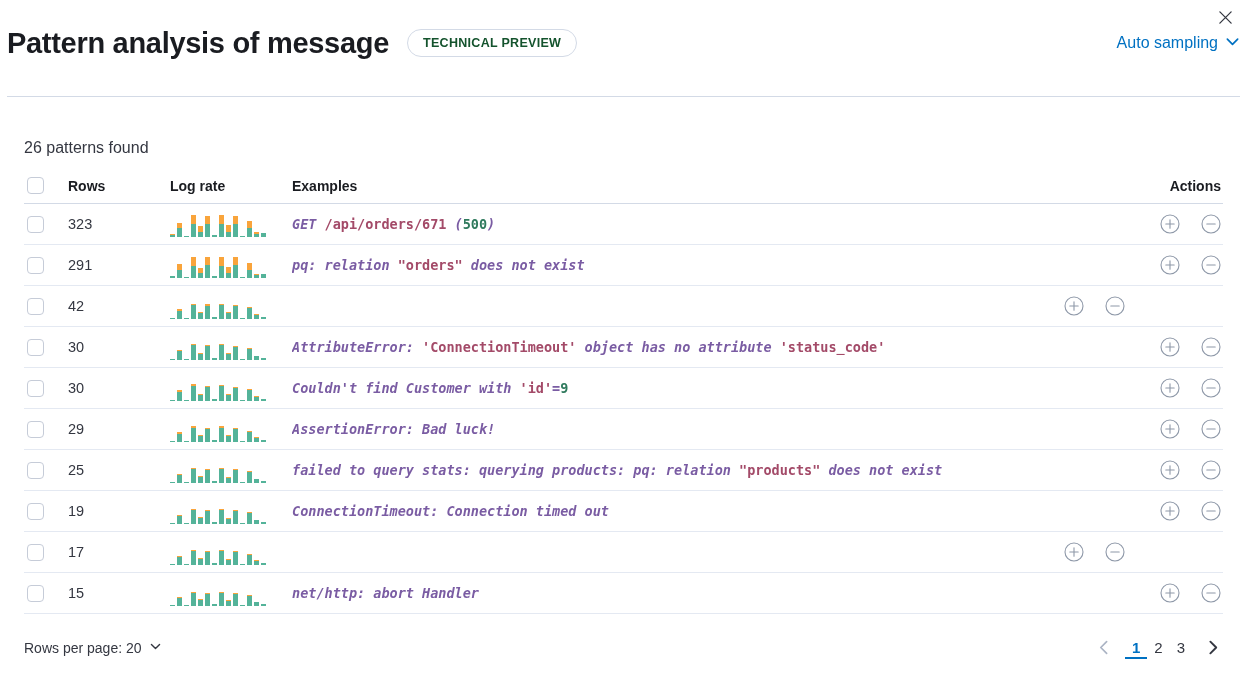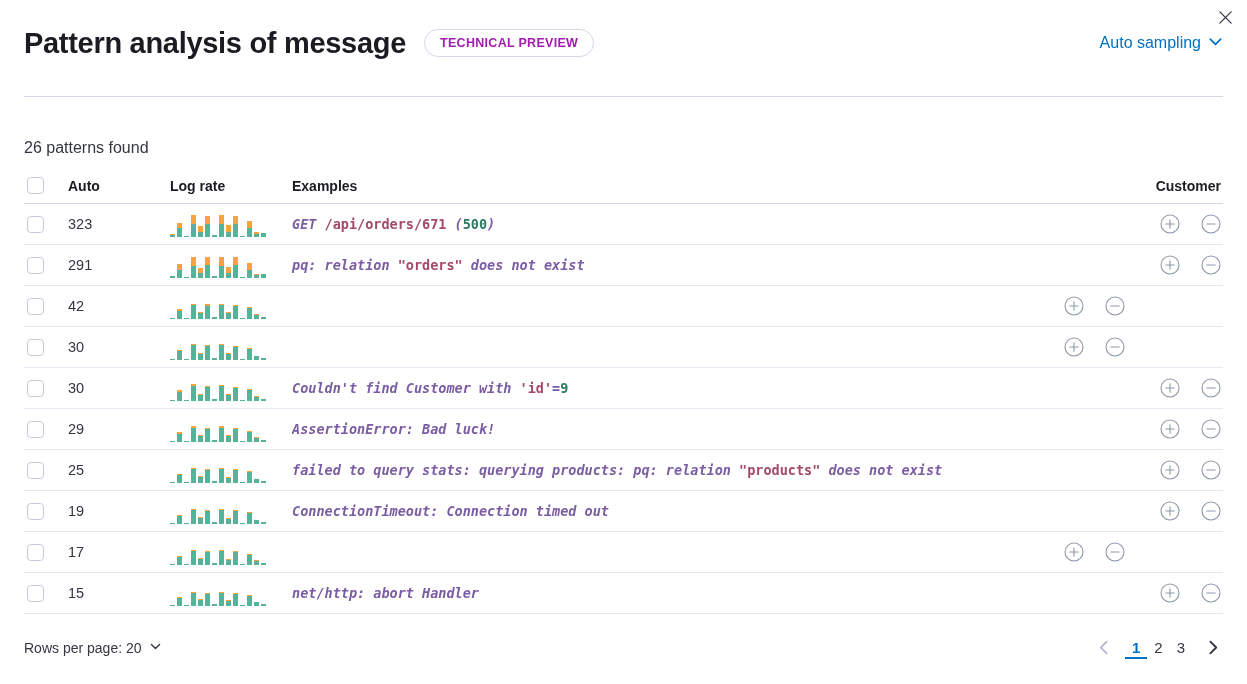"Pattern analysis of message" .flyout-header { padding: 20px 24px 0 -> 20px 7px 0 }
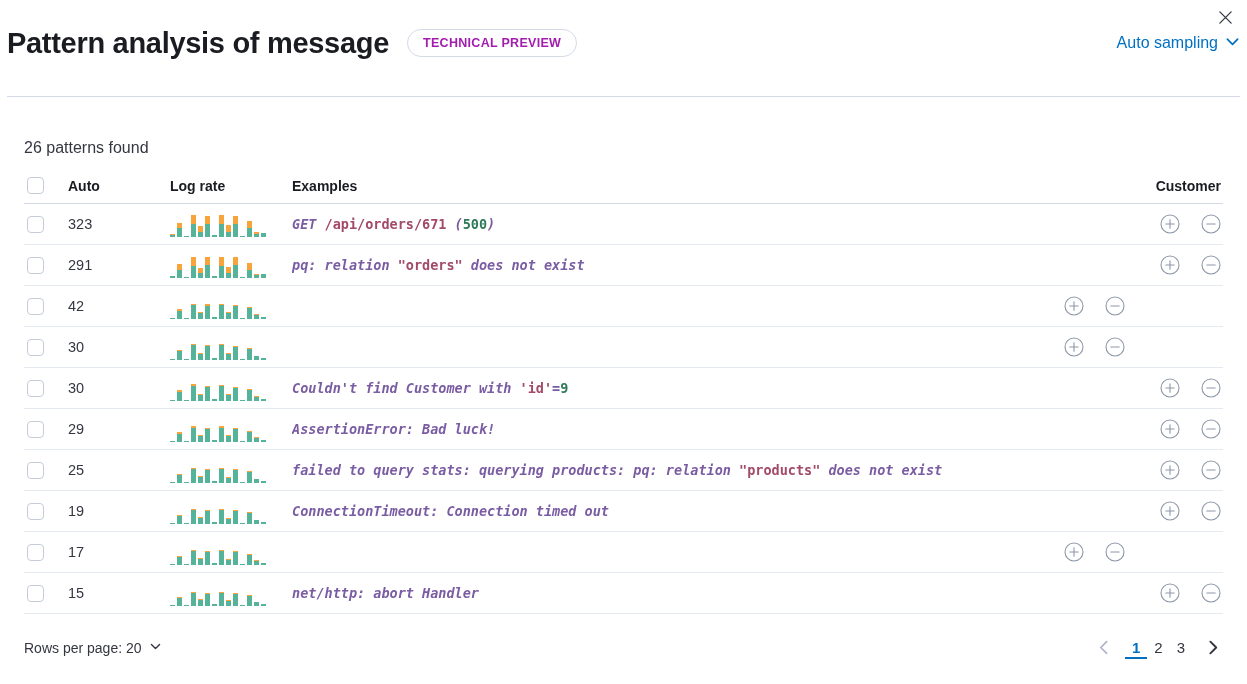"TECHNICAL PREVIEW" .tech-badge { color: #a21caf -> #14532d }
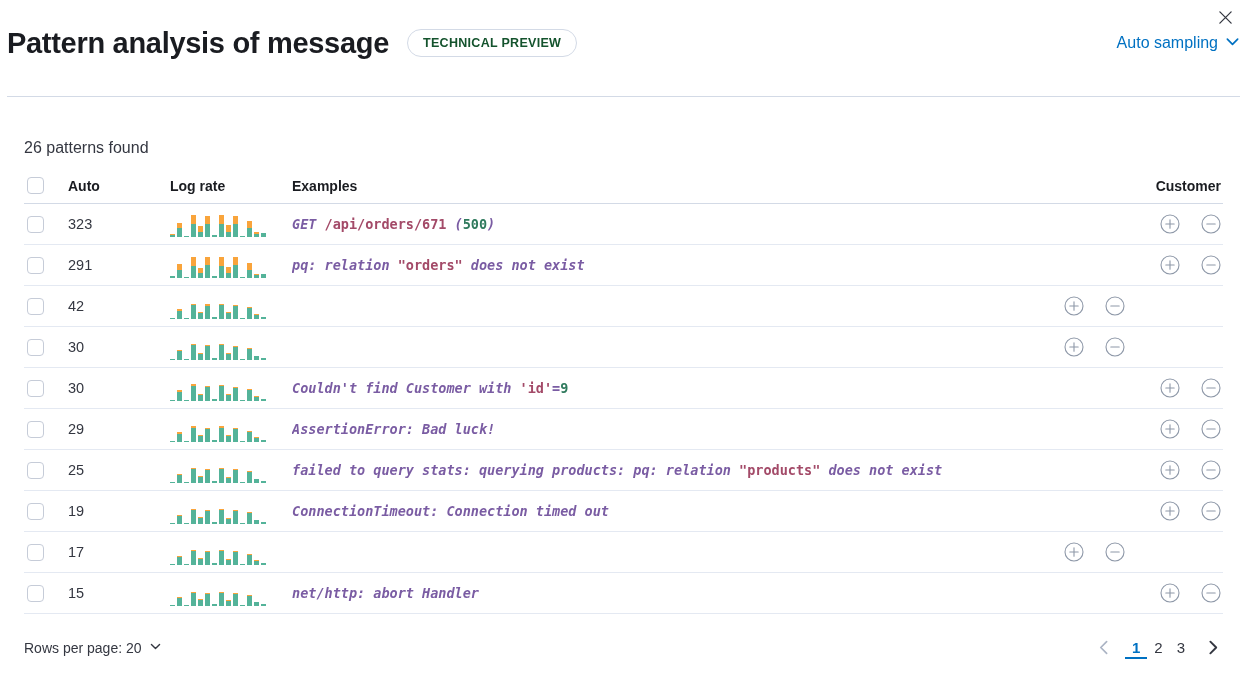"Auto" div.th { text: Auto -> Rows }
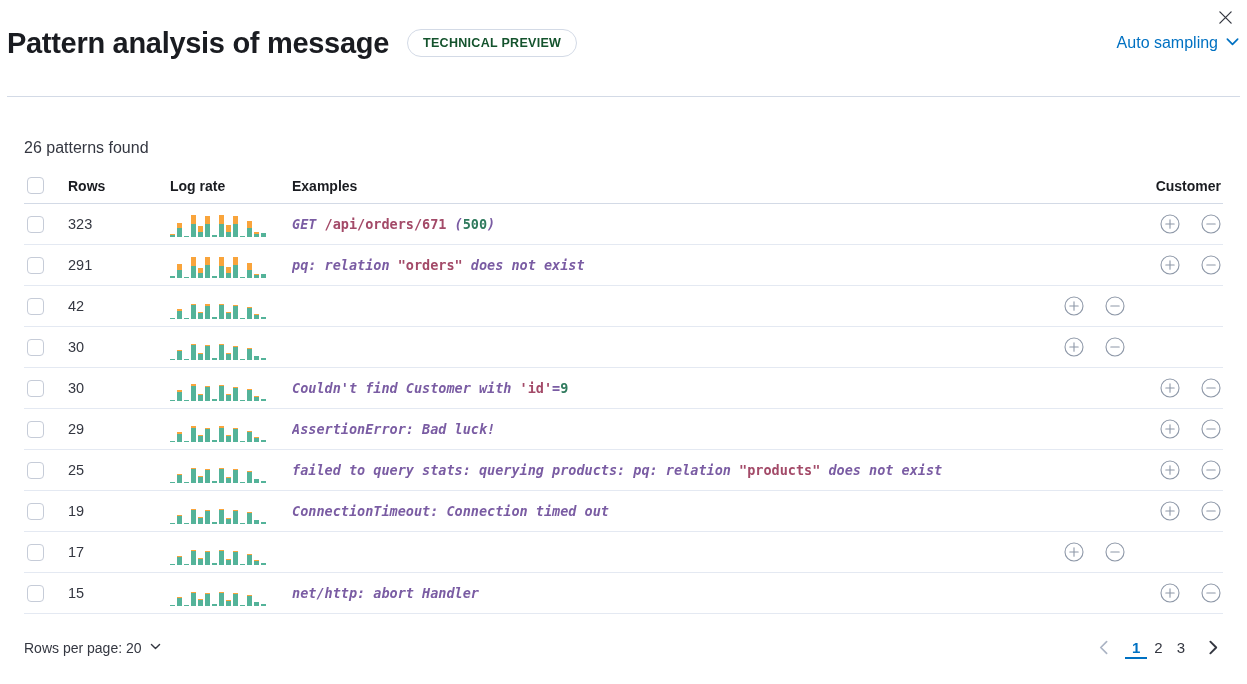"Customer" div.th { text: Customer -> Actions }
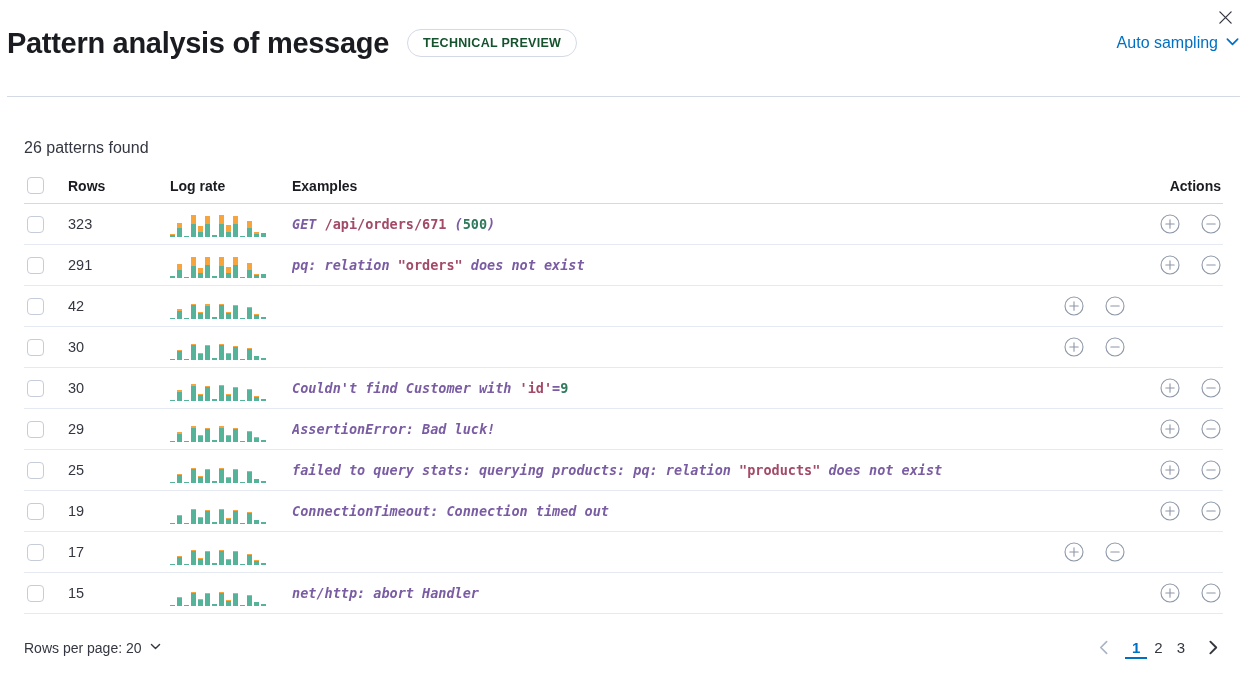"AttributeError: 'ConnectionTimeout'" div.example-cell { html: none -> <div><span>AttributeError: </span><span>'ConnectionTimeout'</span><span> object has no attribute </span><span>'status_code'</span></div> }
